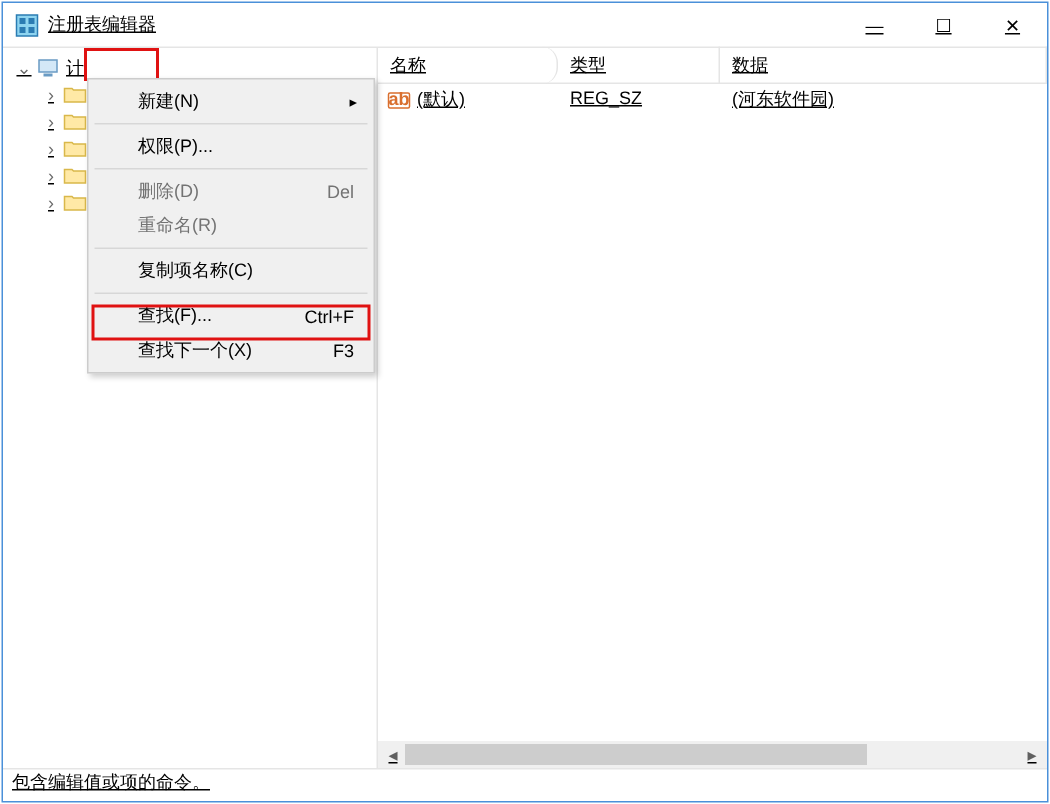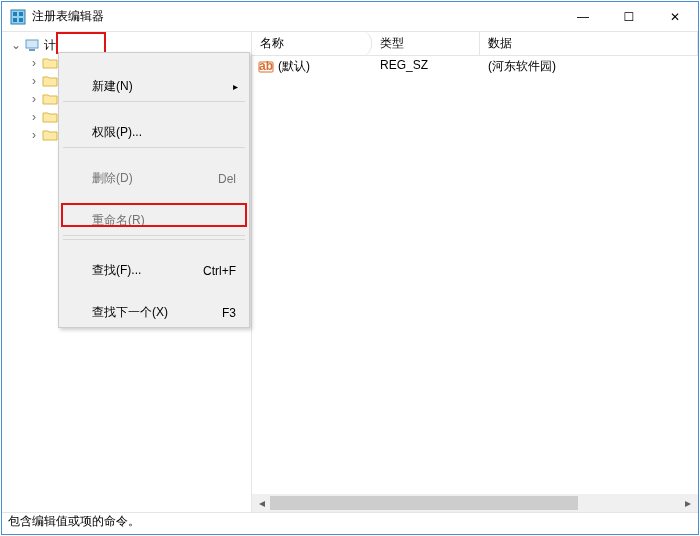"注册表编辑器" .window { text-decoration: none -> underline }
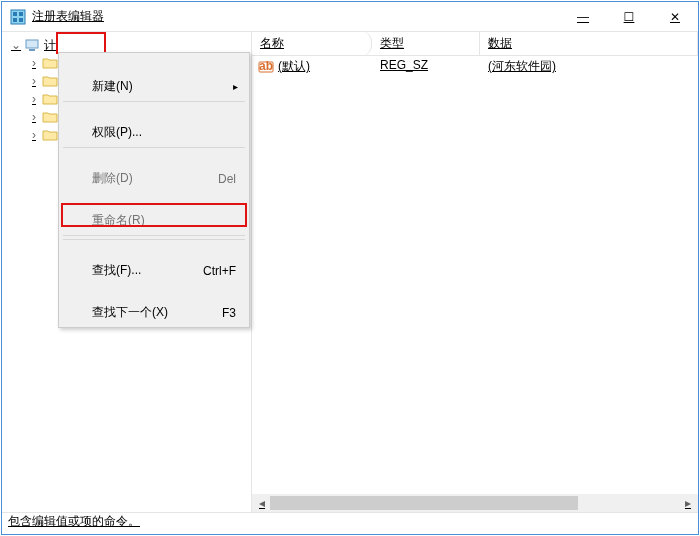"新建(N)" .dd-item { margin-top: 19px -> none }
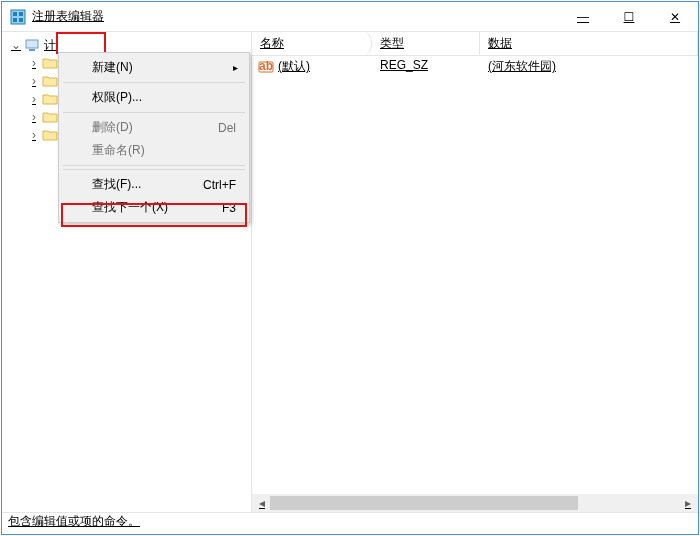"复制项名称(C)" div.dd-item { html: none -> <div> <span>复制项名称(C)</span> </div> }
